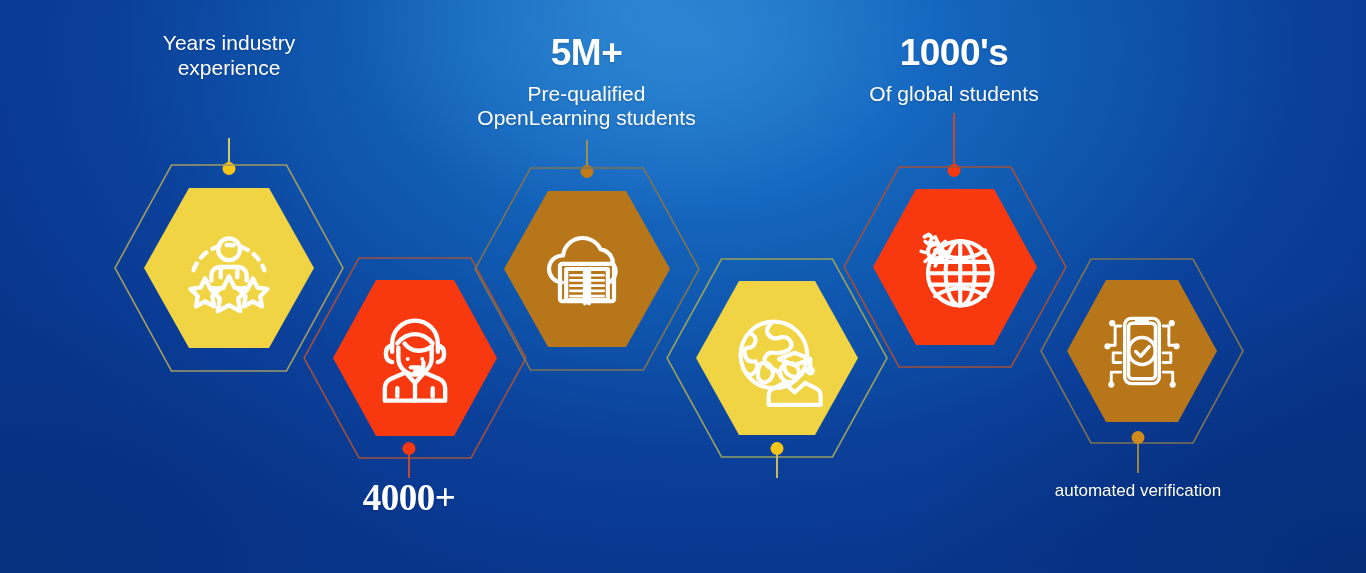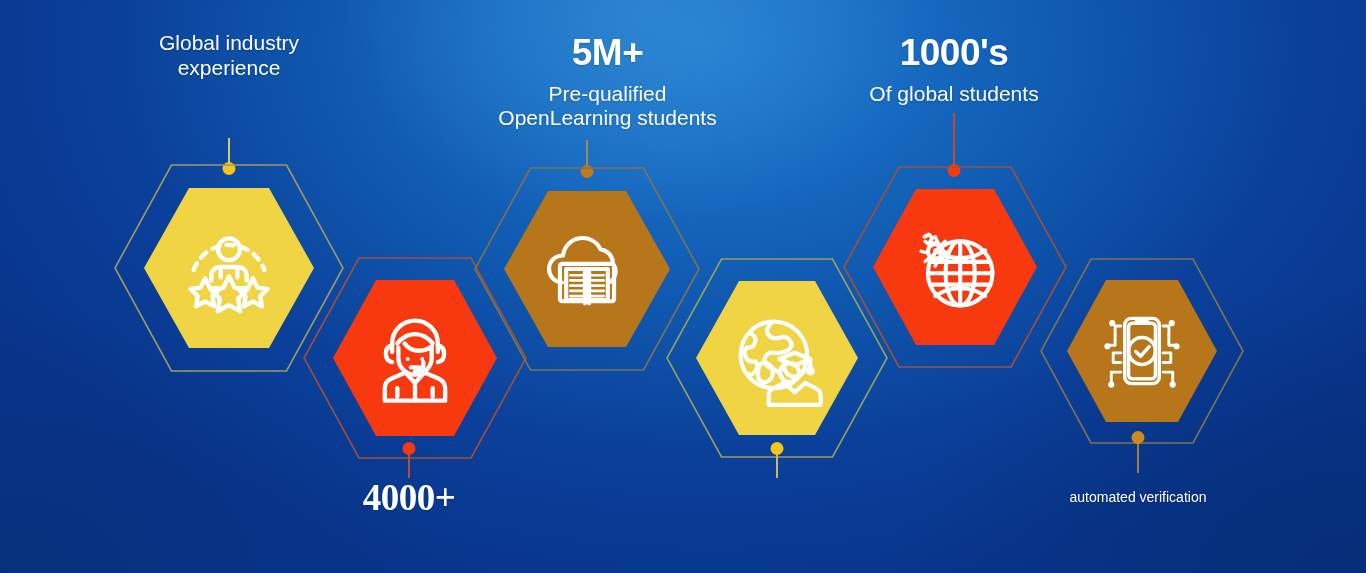"Global industry" span.desc { text: Global -> Years }
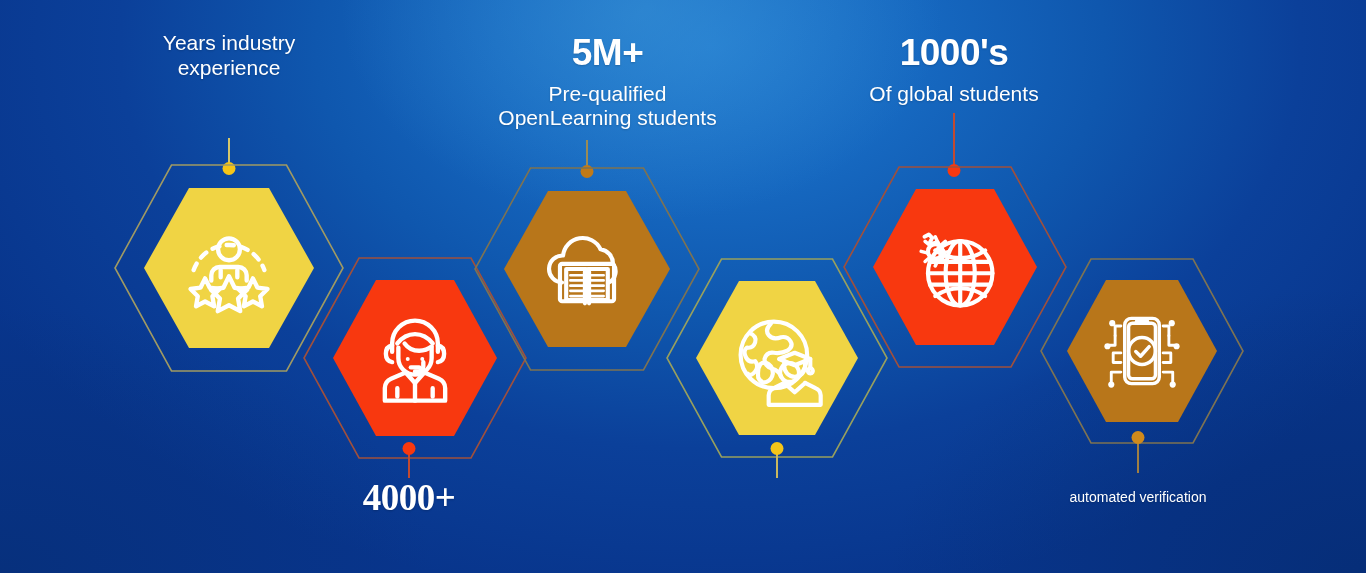"5M+" div.caption { left: 475px -> 454px }
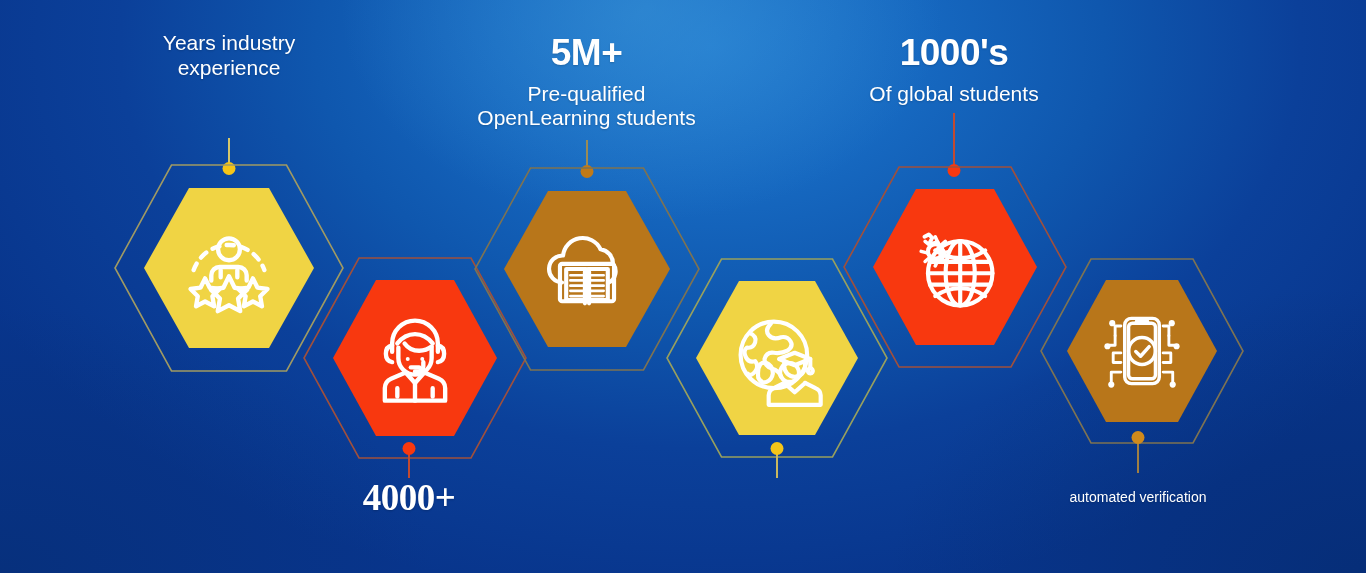"automated verification" .caption .desc.sm { font-size: 14px -> 17px; margin-top: 8px -> none }
